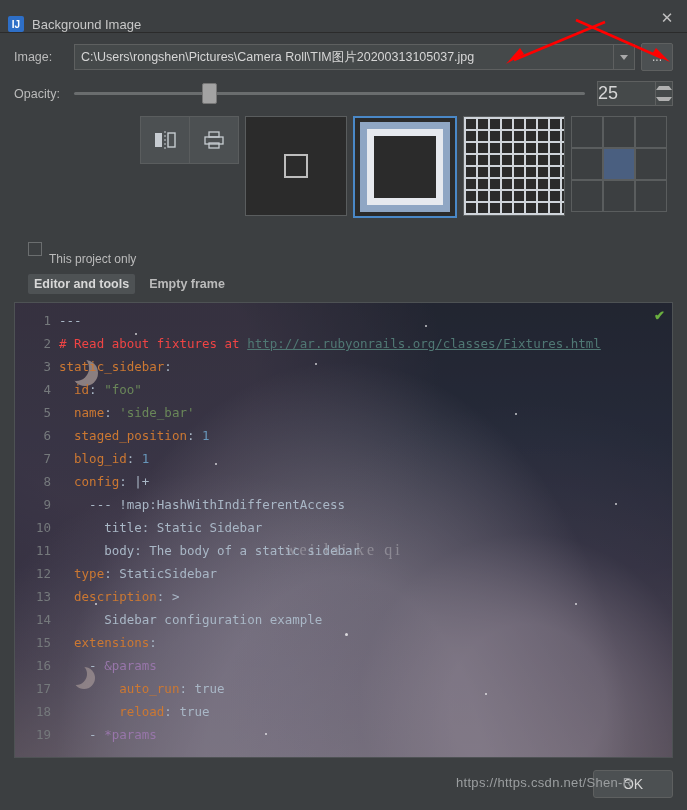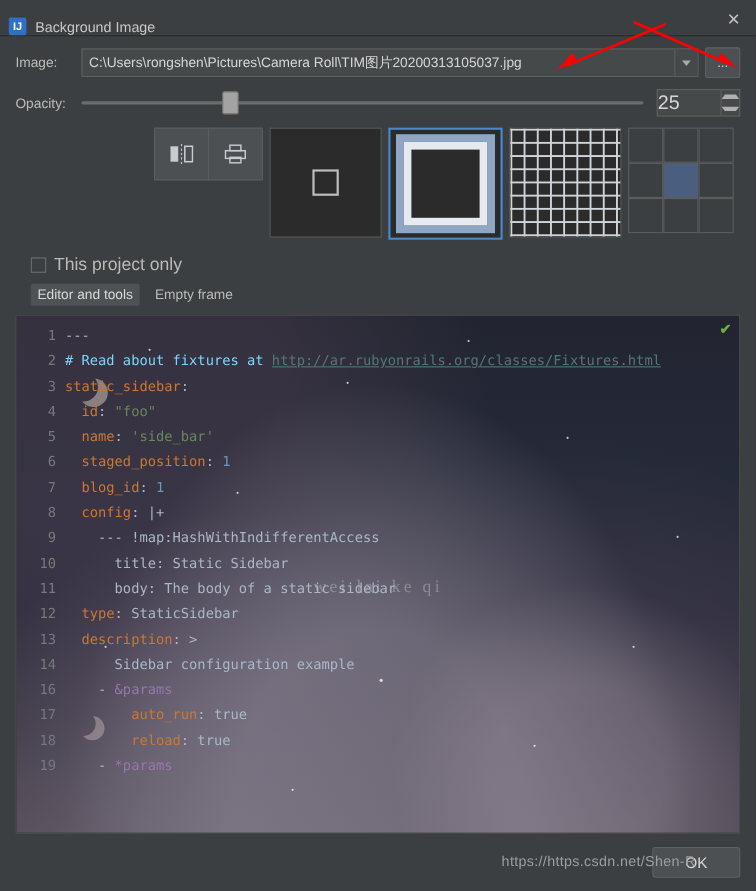"This project only" .checkrow span { font-size: 16px -> 12px; margin-top: none -> 20px }
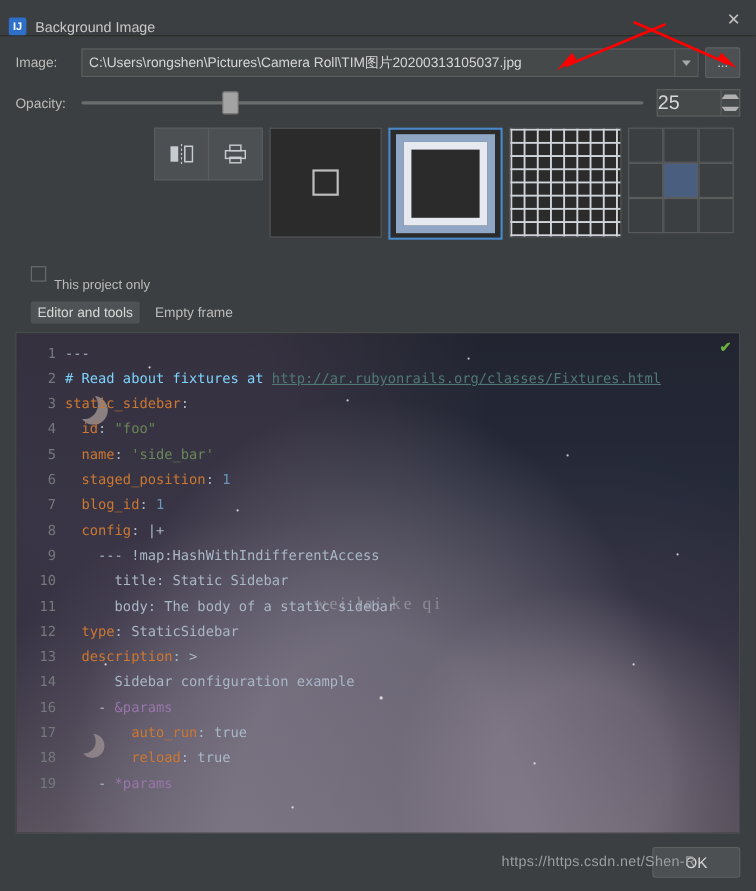"Editor and tools" .tabs { font-weight: none -> bold }
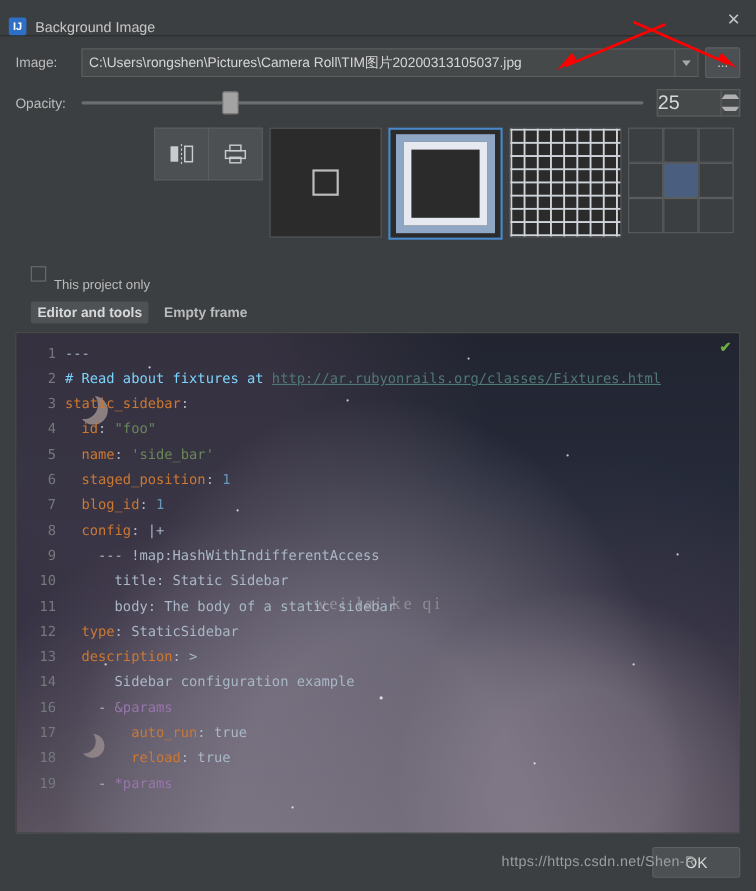"# Read about fixtures at" .c-com { color: #7dd3fc -> #ef4444 }
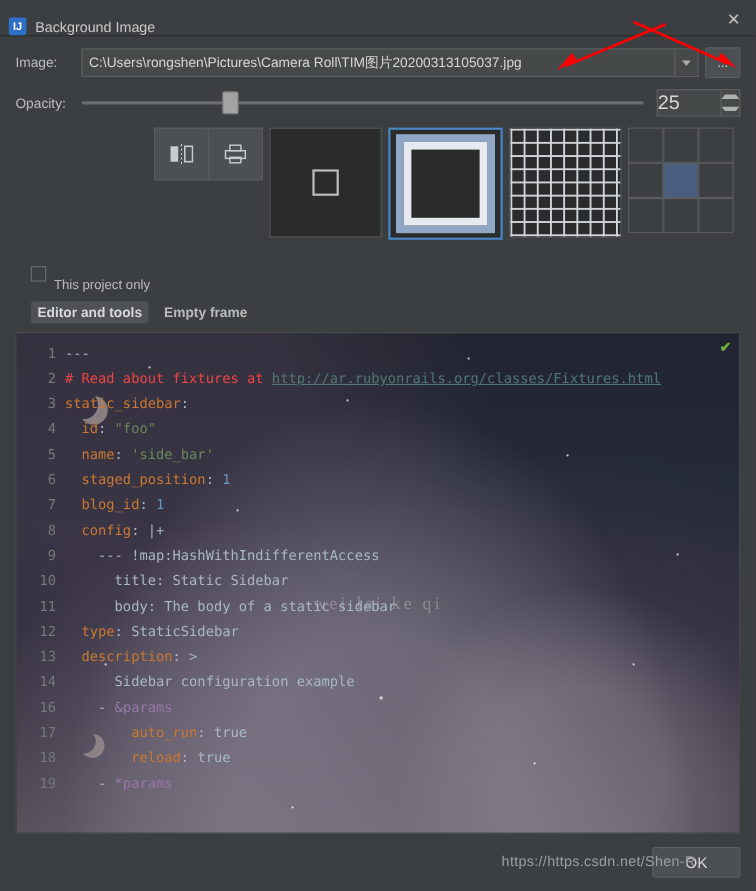"15" div.cline { html: none -> <div><div>15</div><div><span> extensions</span><span>:</span></div></div> }
